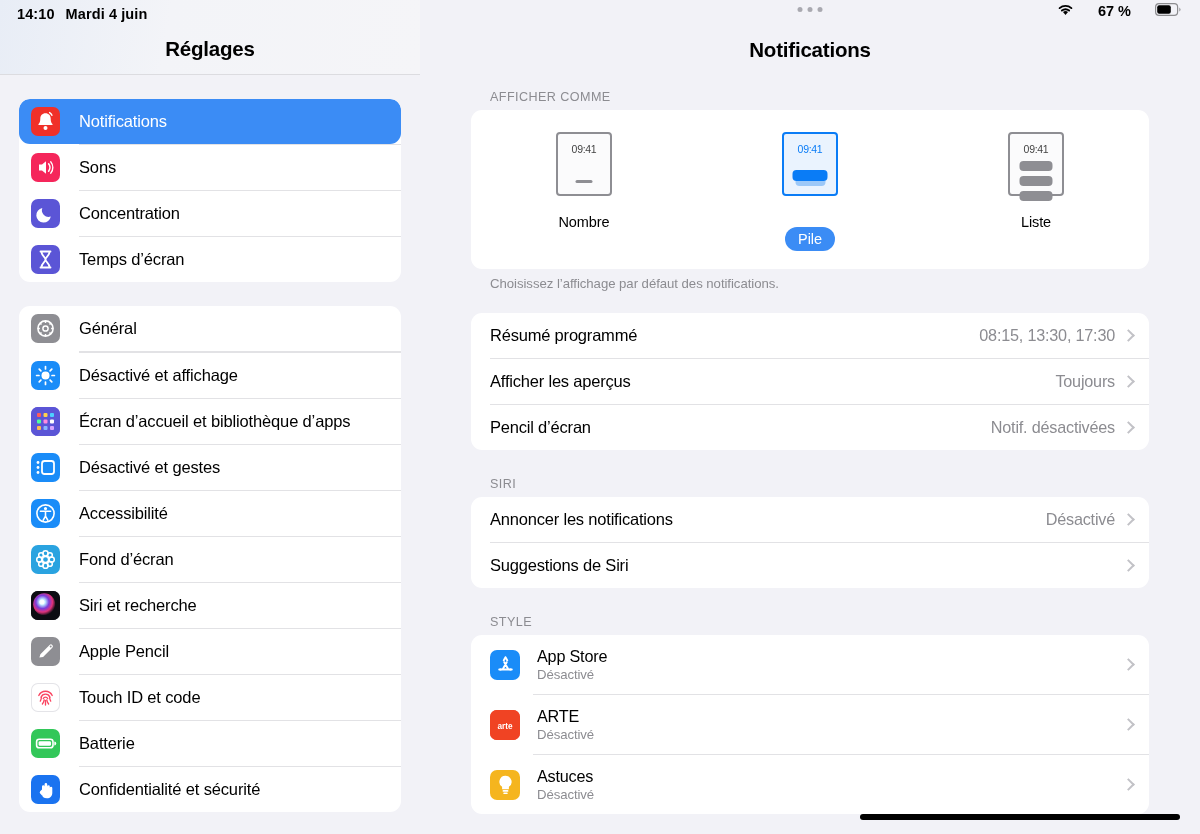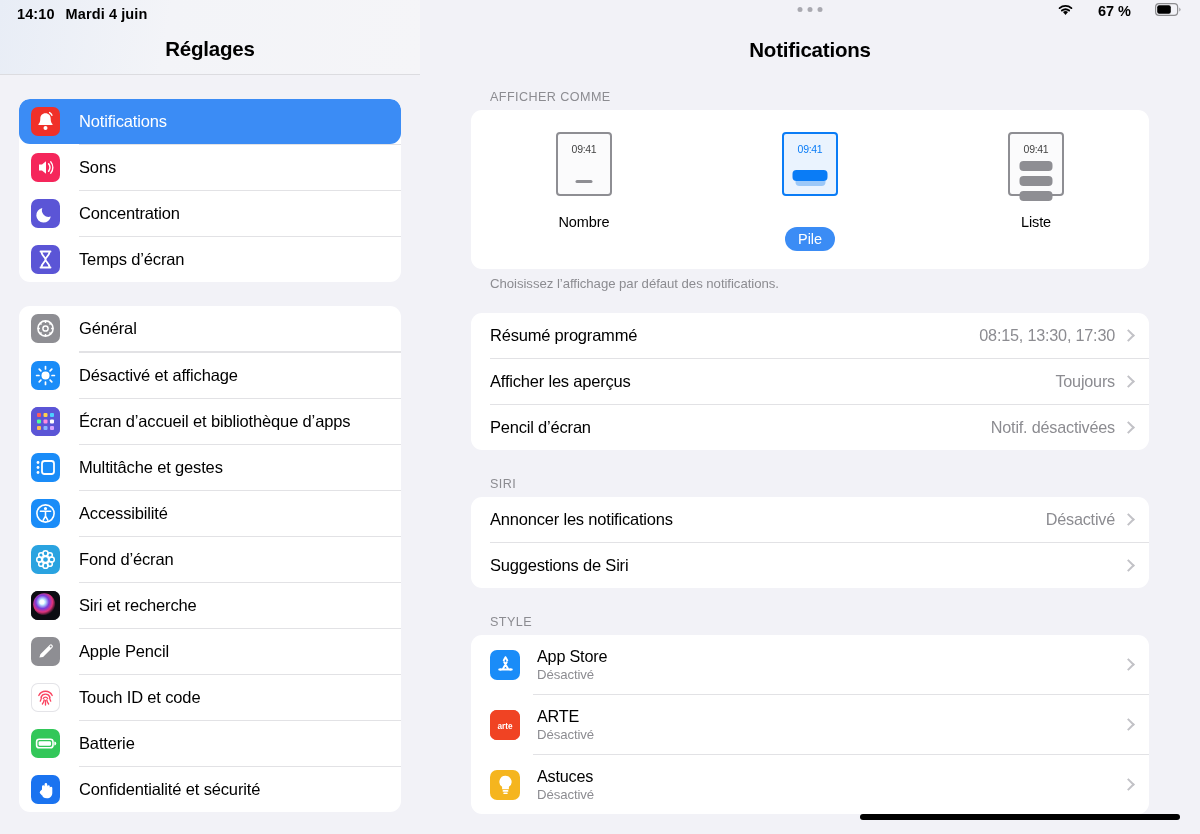"Multitâche et gestes" span.sb-label { text: Multitâche -> Désactivé }
